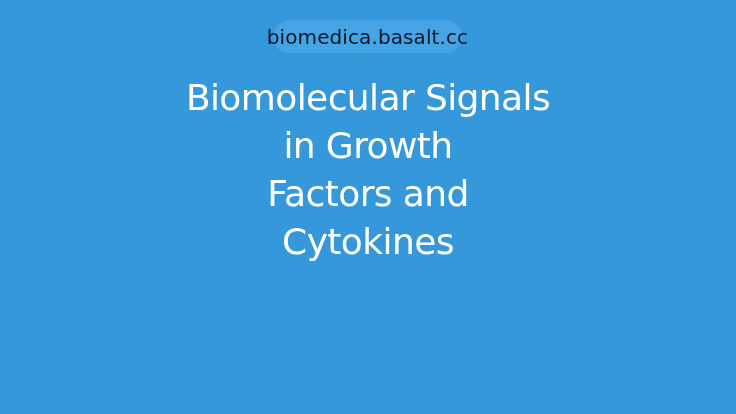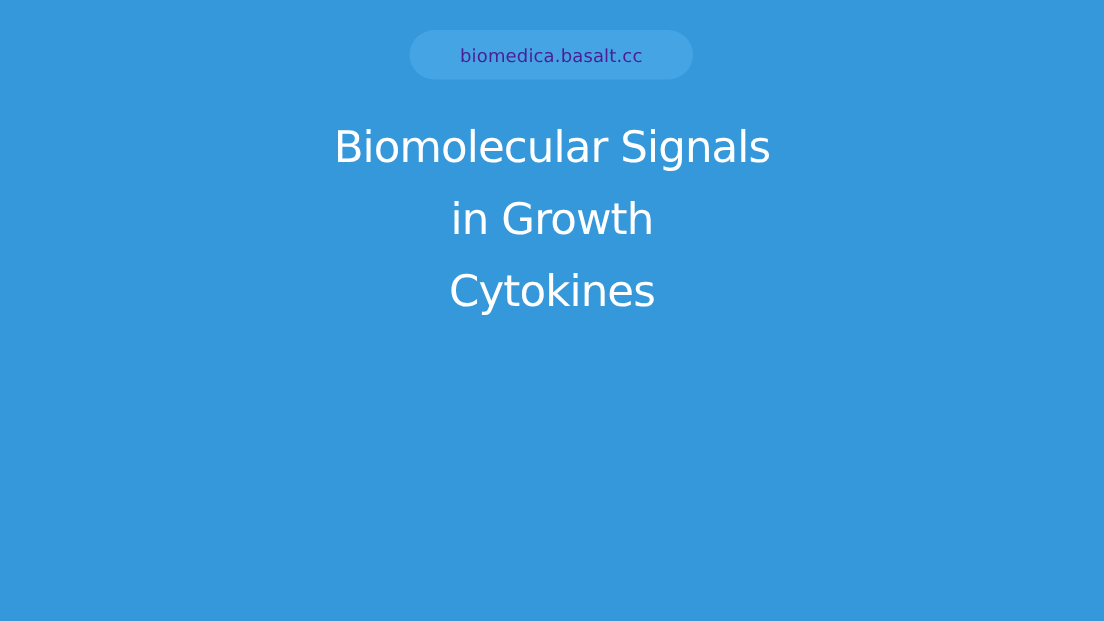"biomedica.basalt.cc" .site-pill { color: #4c1d95 -> #0f172a; font-size: 12px -> 20px }
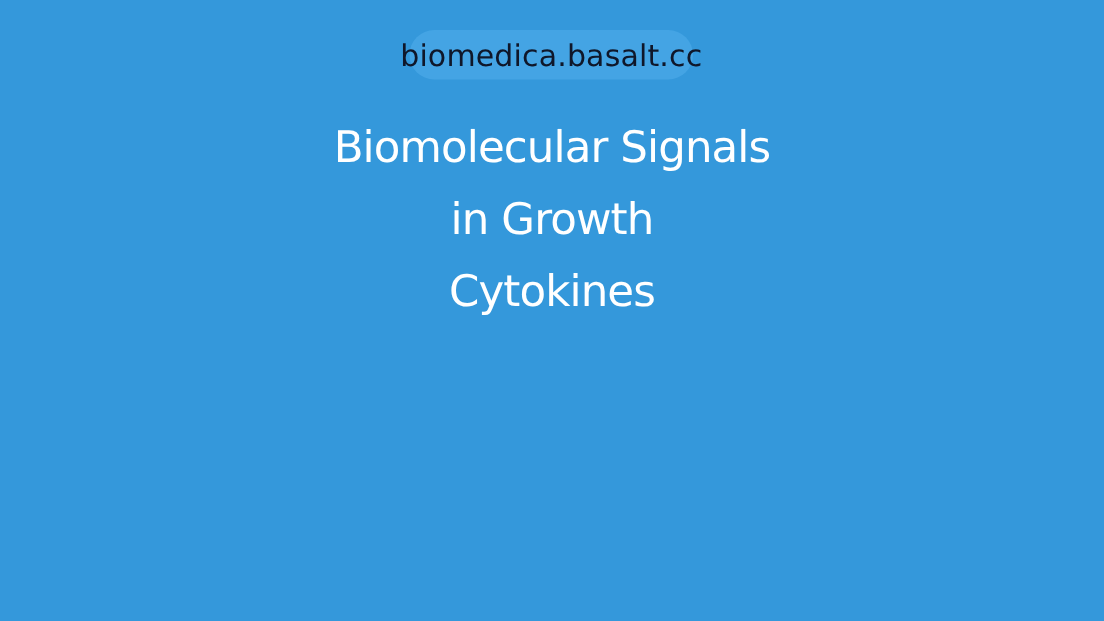"Biomolecular Signals" .title { font-size: 29px -> 36px }
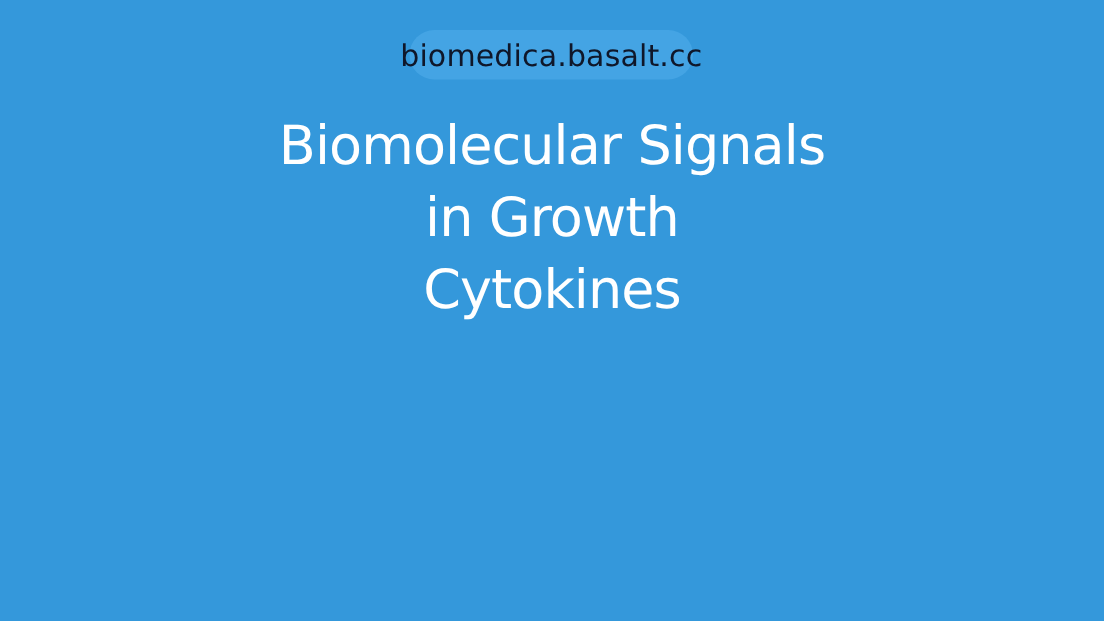"Factors and" span { html: none -> <span>Factors and</span> }
